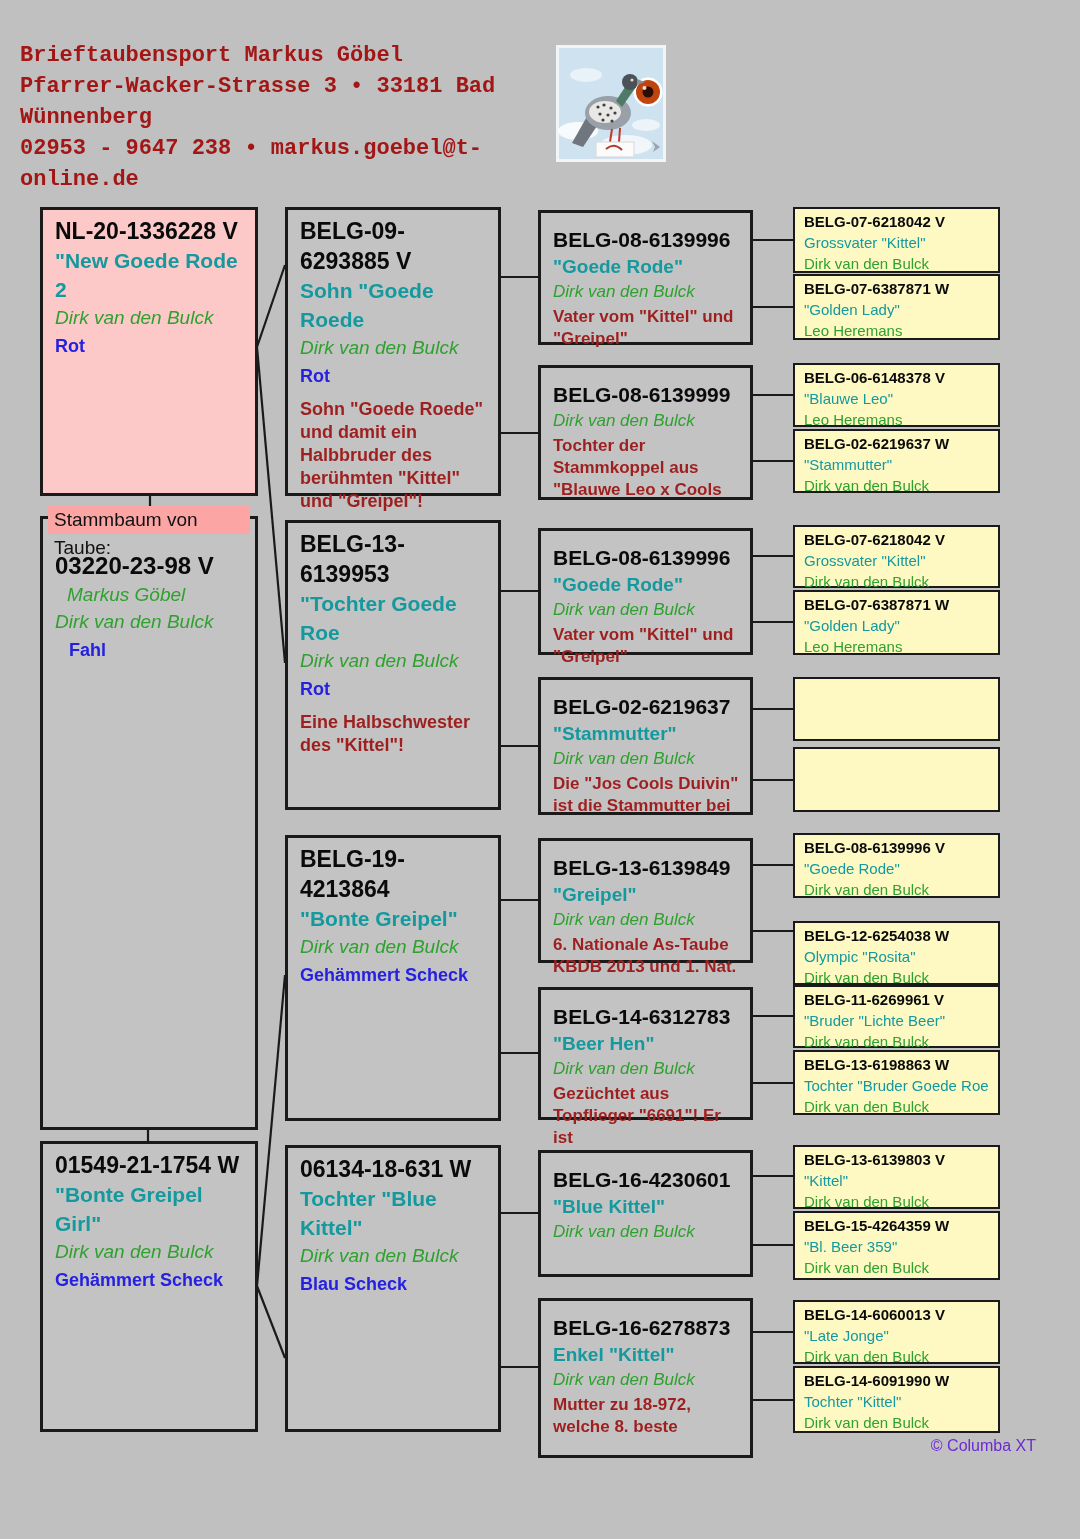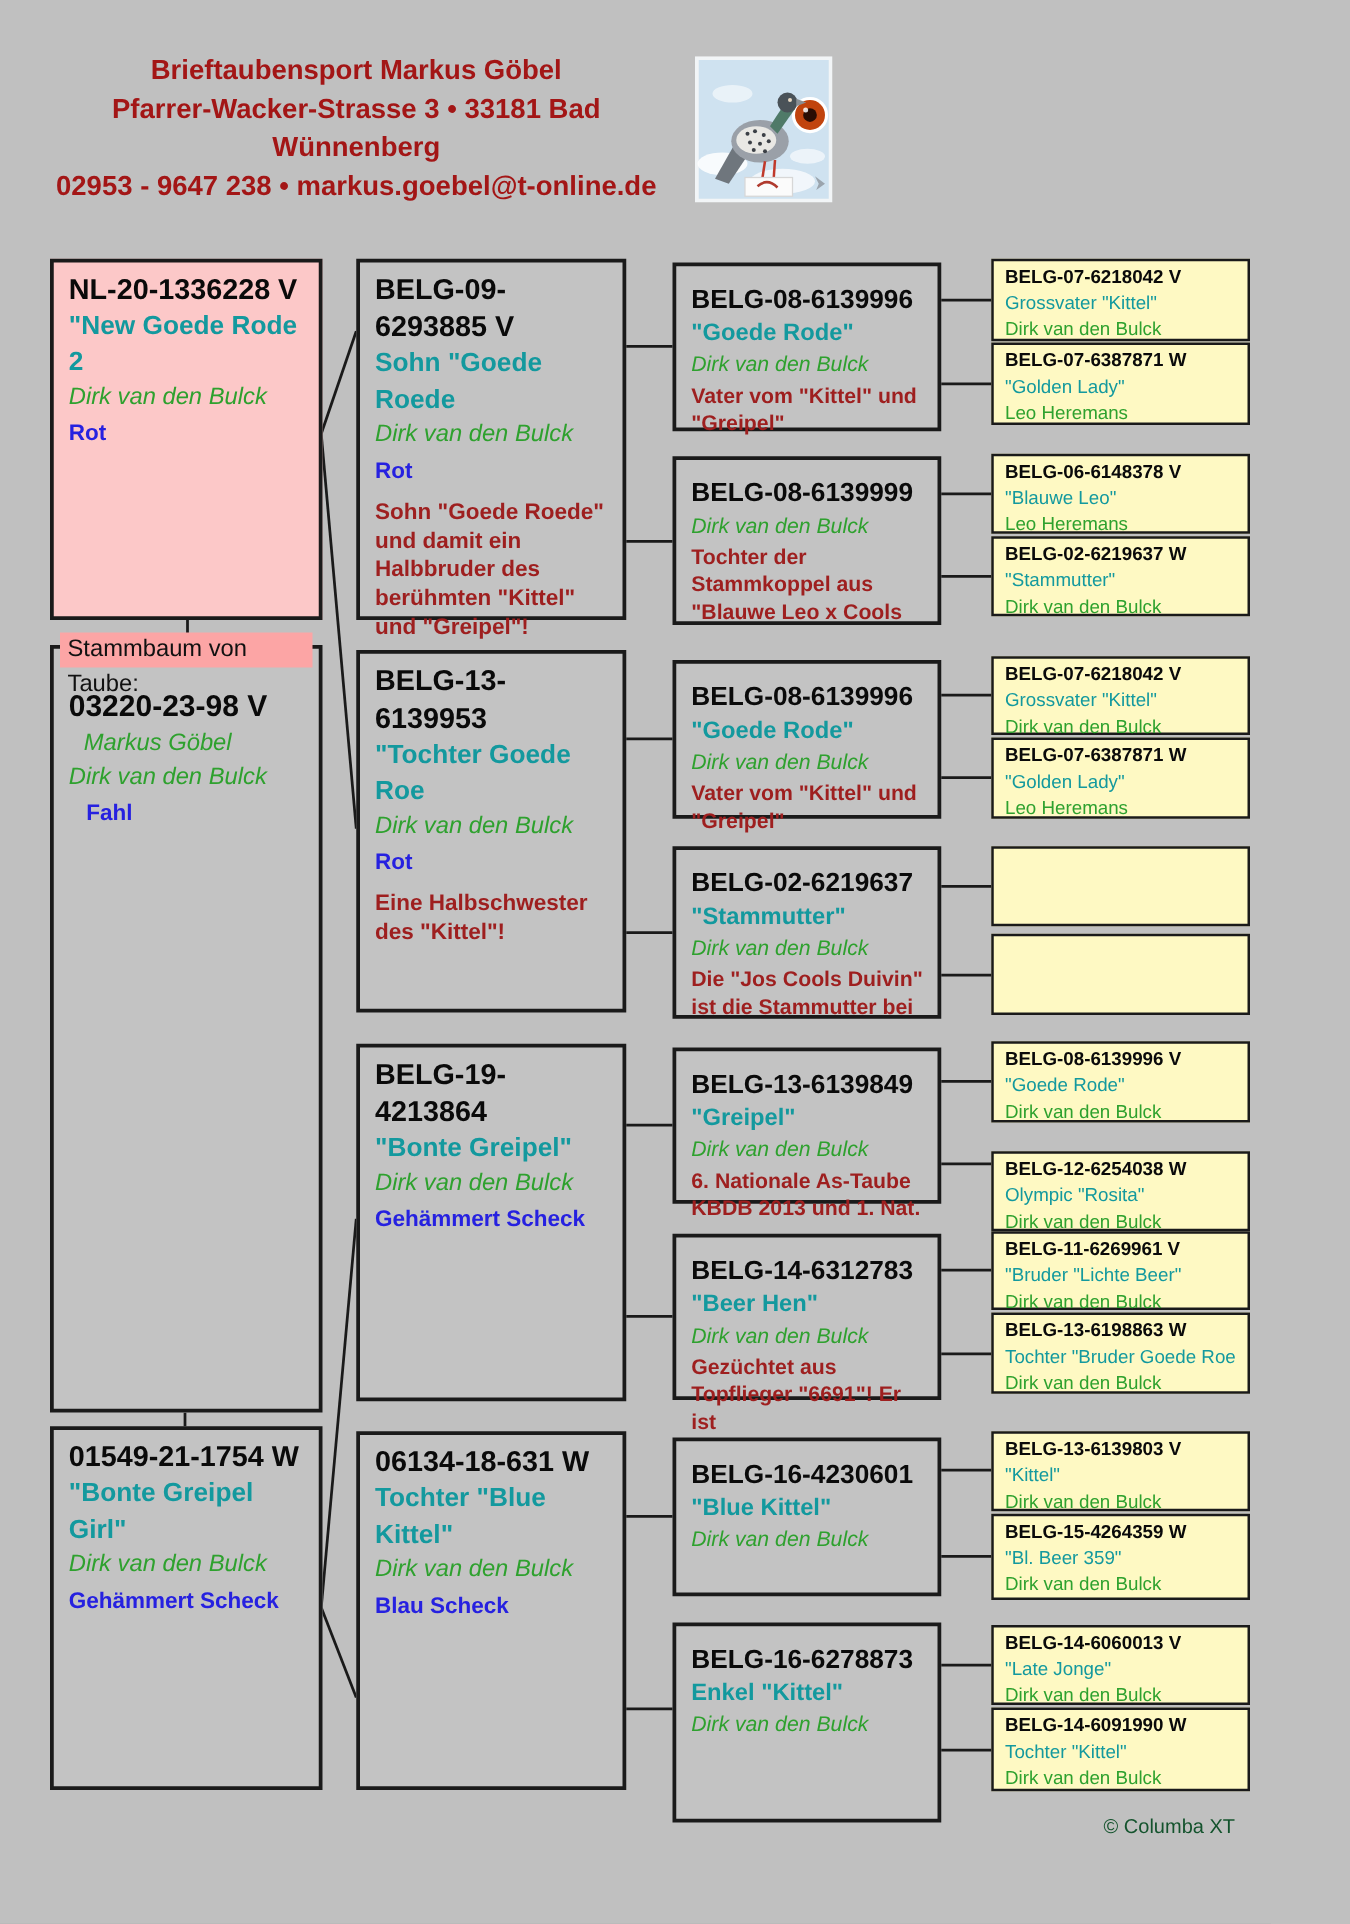"Brieftaubensport Markus Göbel" .hdr { font-family: none -> Liberation Mono, monospace; text-align: center -> left }
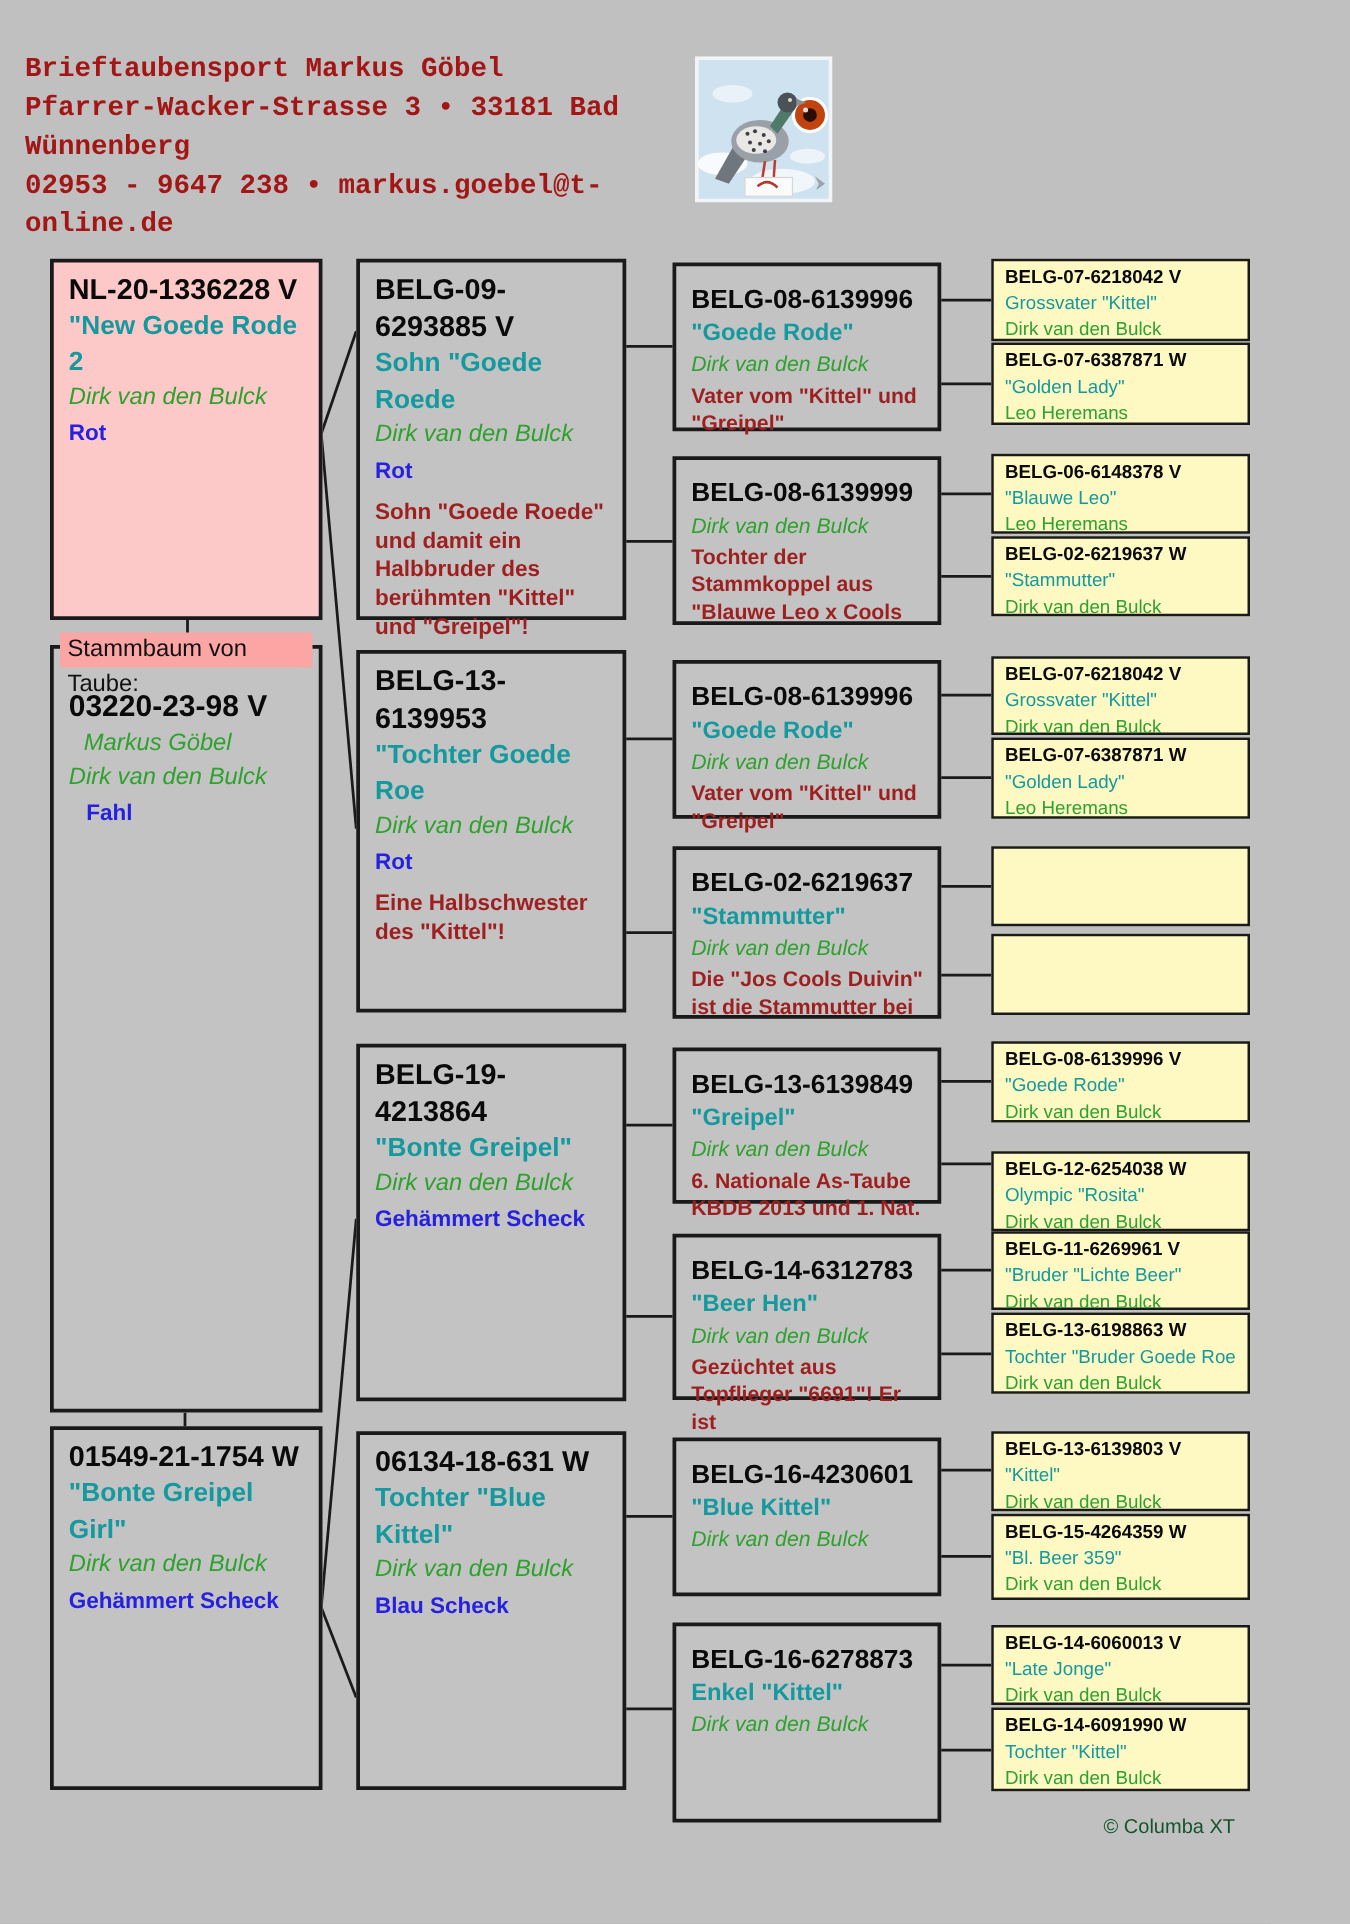"Mutter zu 18-972, welche 8." div.comment { html: none -> <div>Mutter zu 18-972, welche 8. beste</div> }
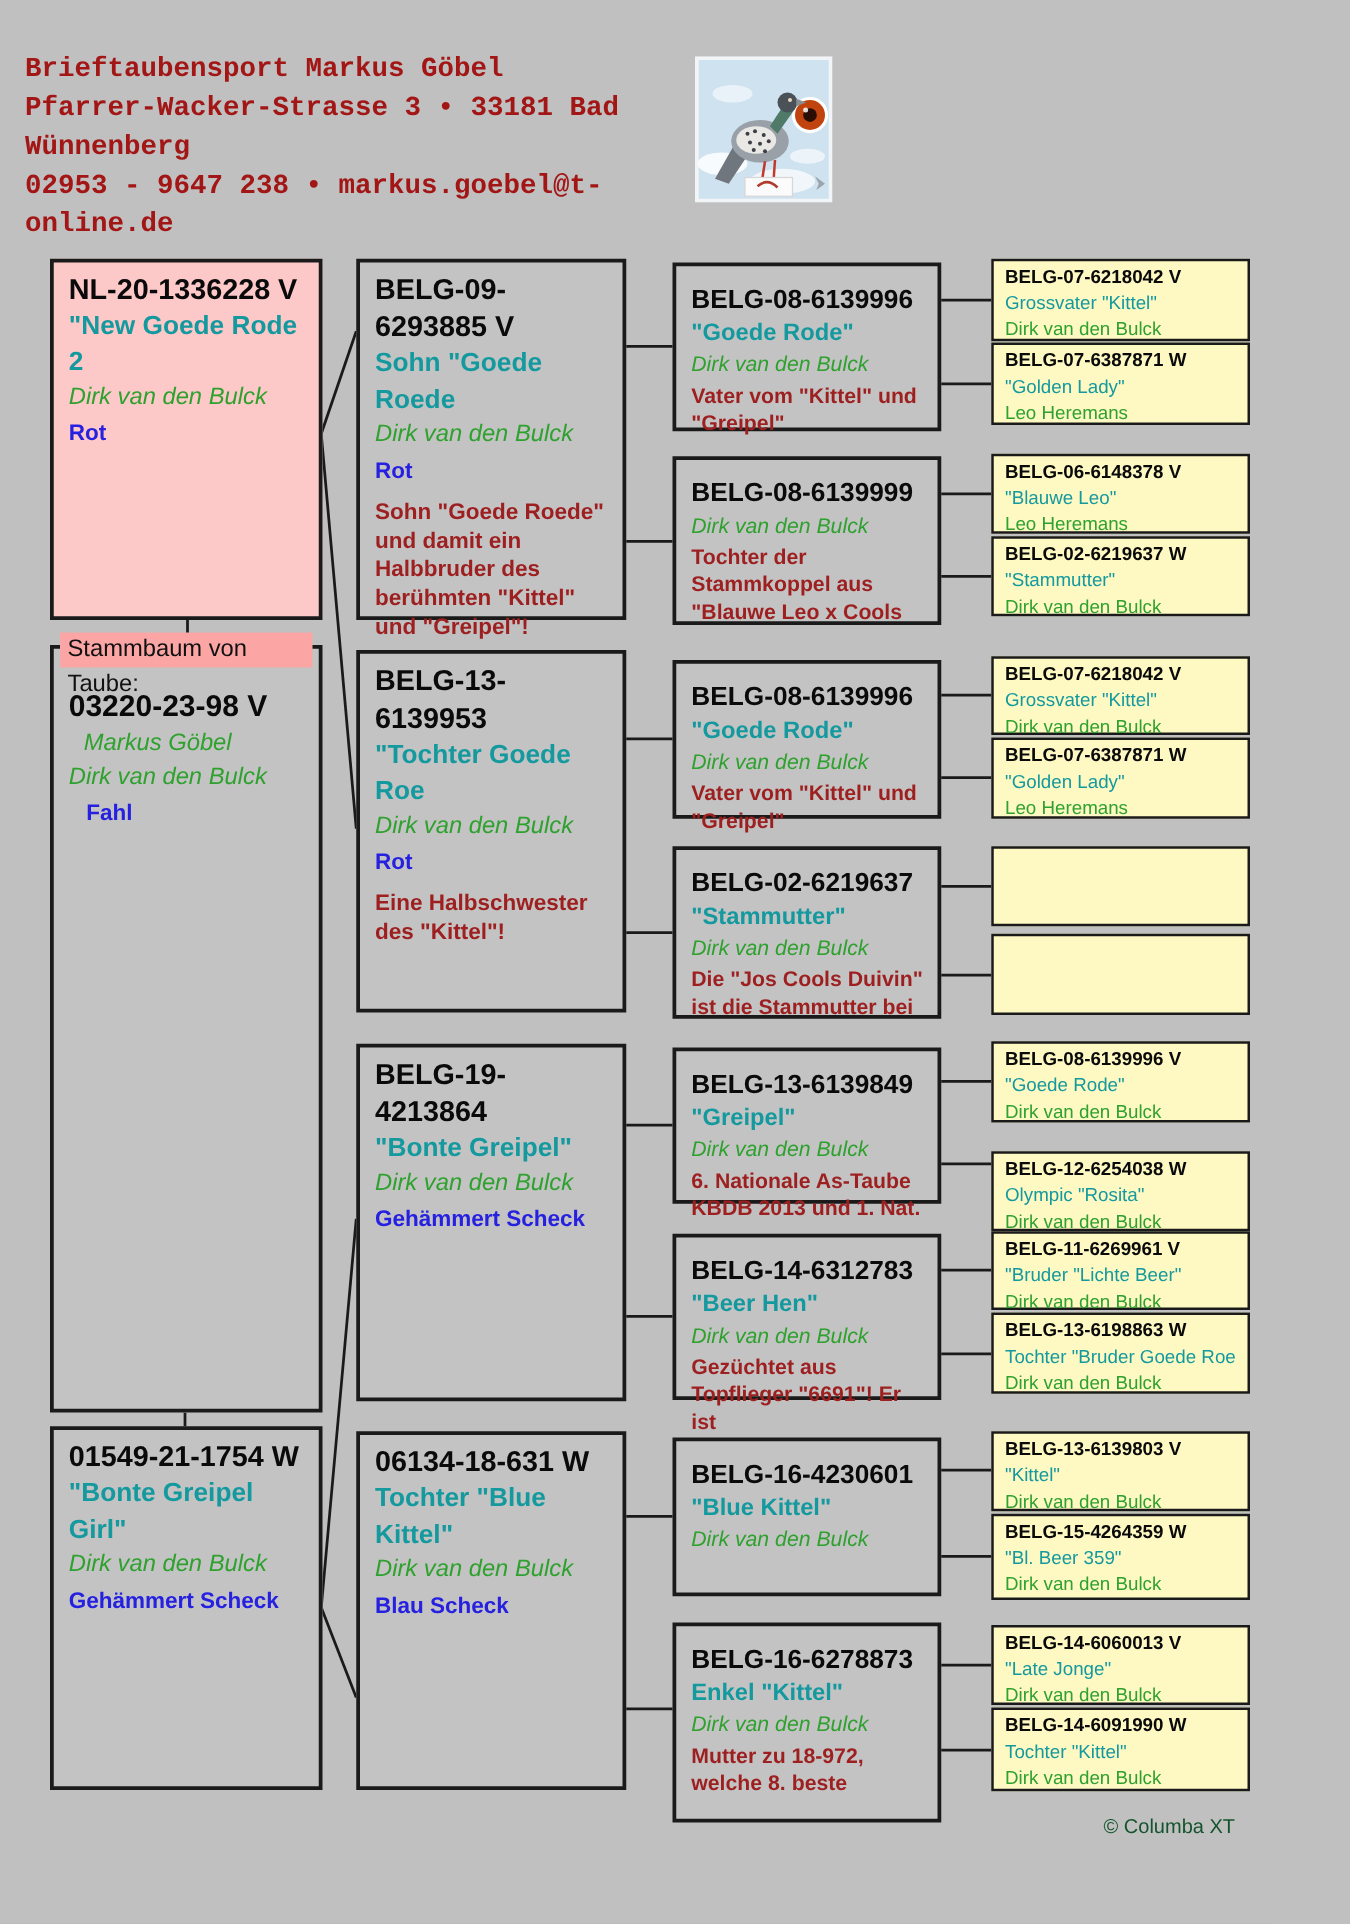"© Columba XT" .footer { color: #14532d -> #6d28d9; left: 816px -> 864px; margin-top: 16px -> none }
